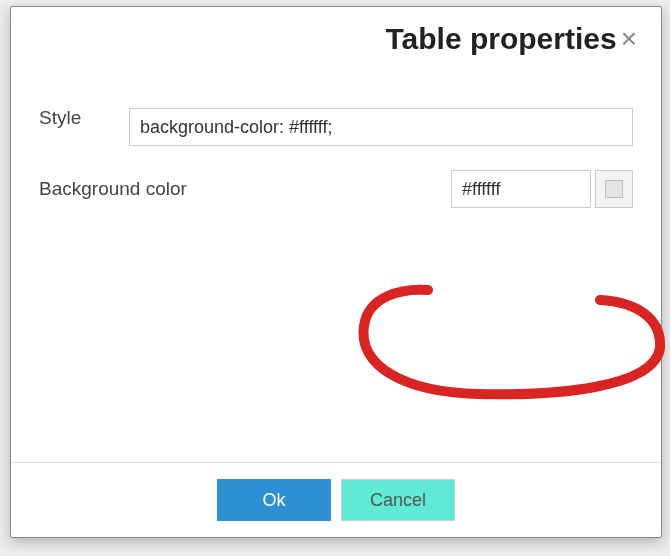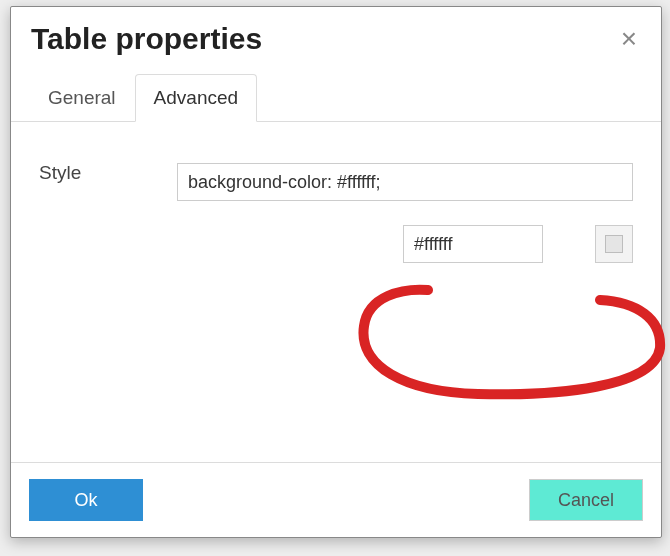"Table properties" .dlg-header { text-align: none -> right }
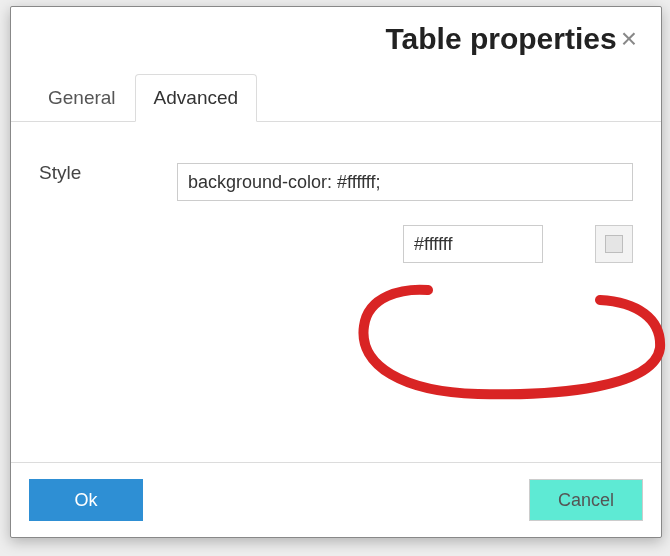"General" div.tabs { html: <div> <div>General</div> <div>Advanced</div> </div> -> none }
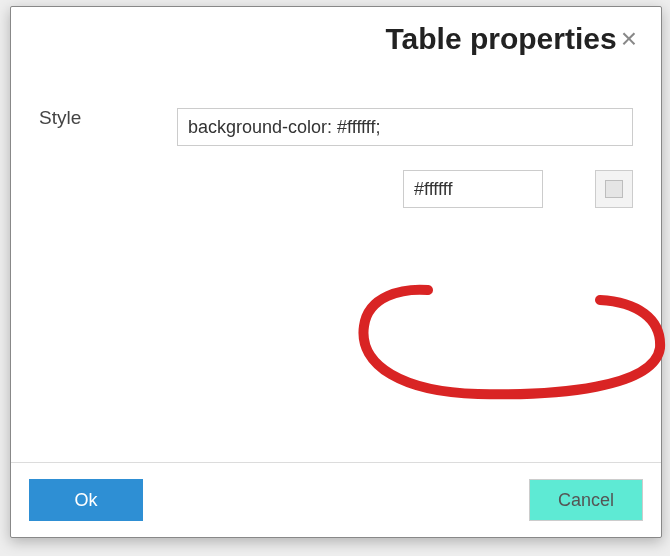"Style" .row { gap: 48px -> none }
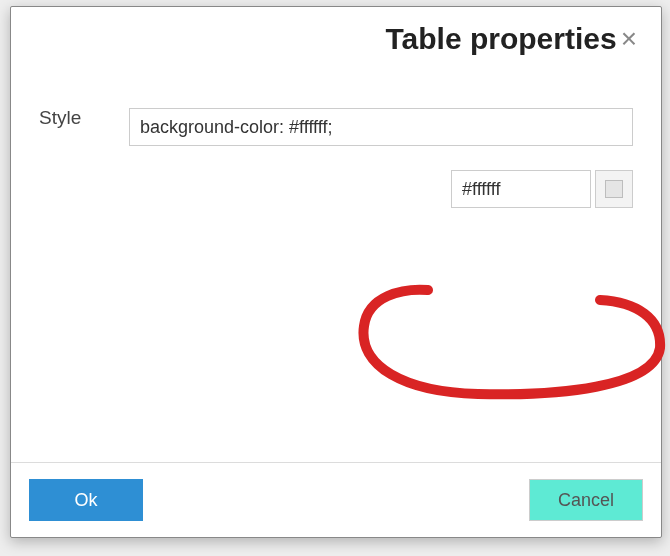"Background color" div.label { html: none -> <div>Background color</div> }
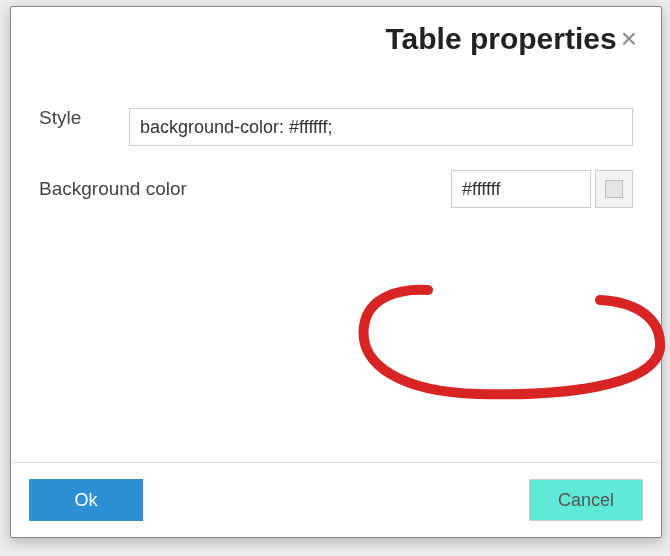"Ok" .footer { justify-content: space-between -> center; padding: 16px 18px -> 16px 28px }
